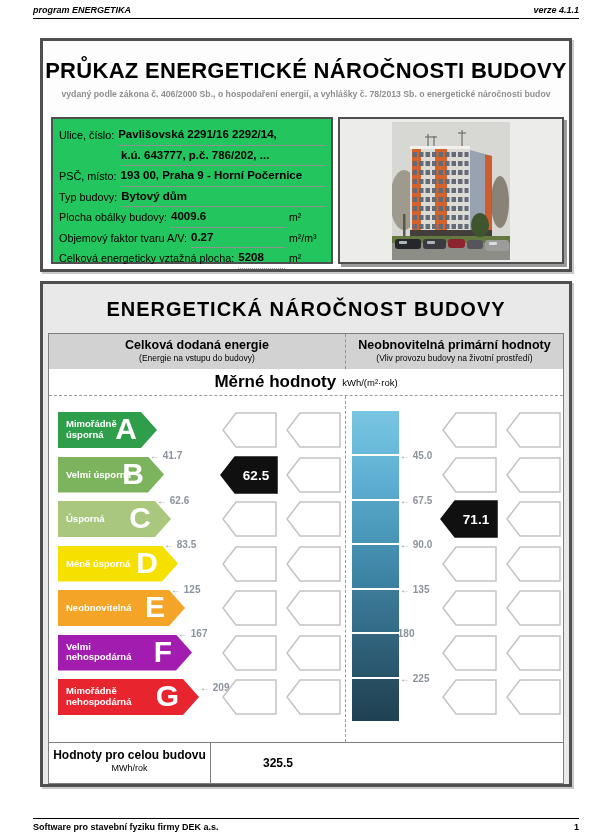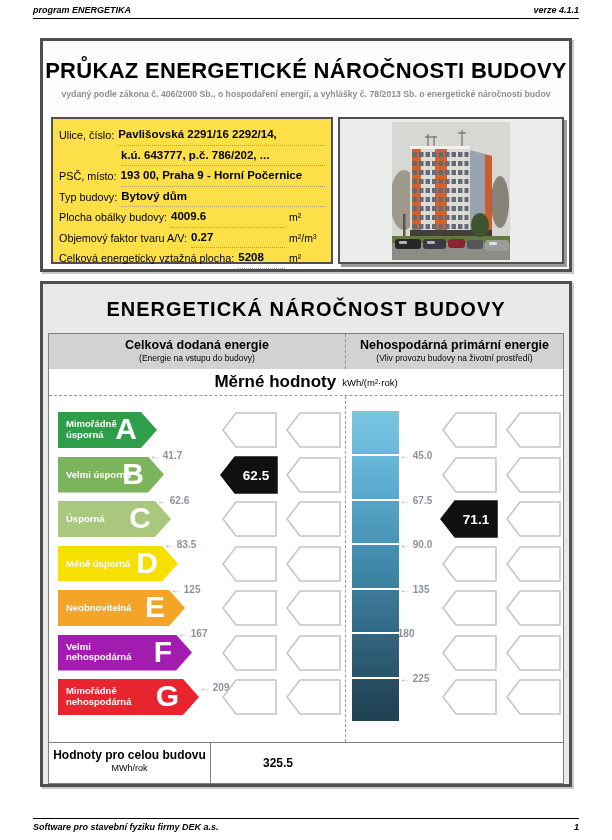"Ulice, číslo:" .info-box { background: #fde047 -> #22c55e }
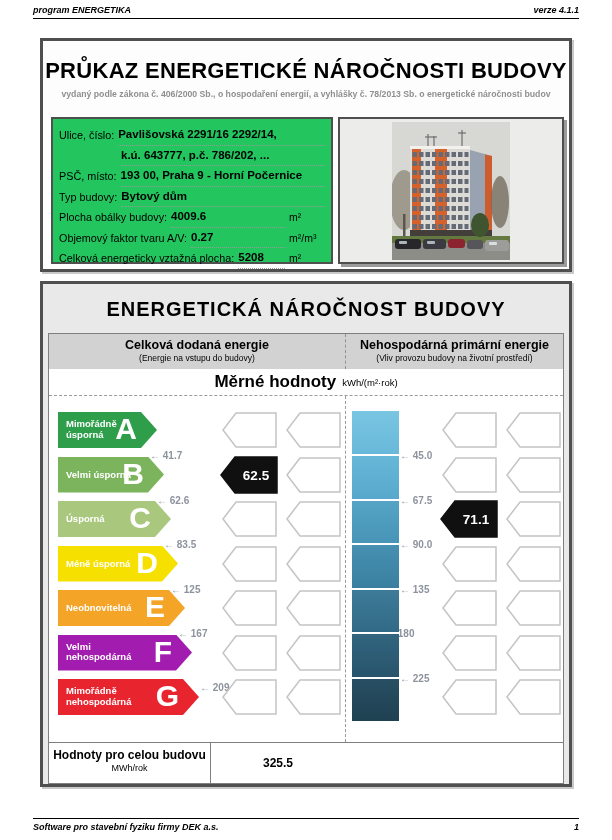"Nehospodárná primární energie" div.col-title { text: Nehospodárná primární energie -> Neobnovitelná primární hodnoty }
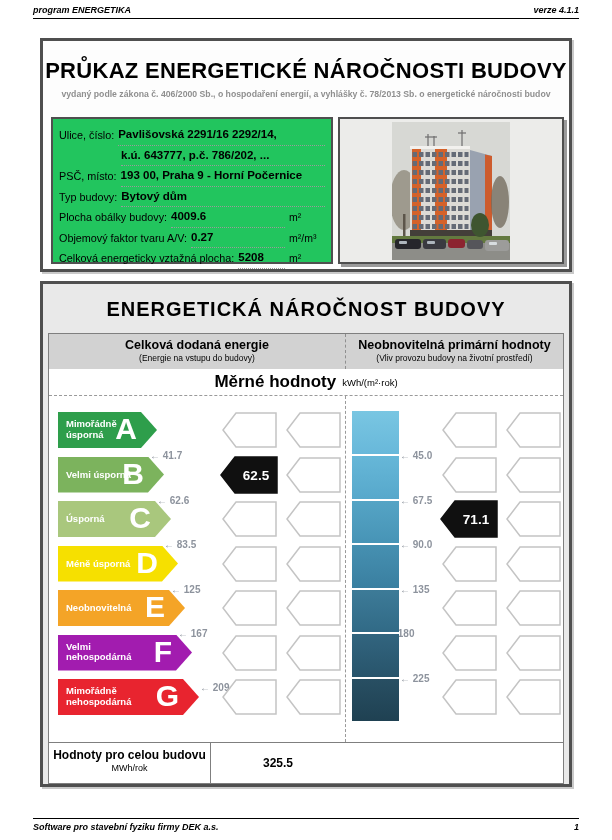"Software pro stavební fyziku firmy" .doc-footer { font-style: italic -> none }
